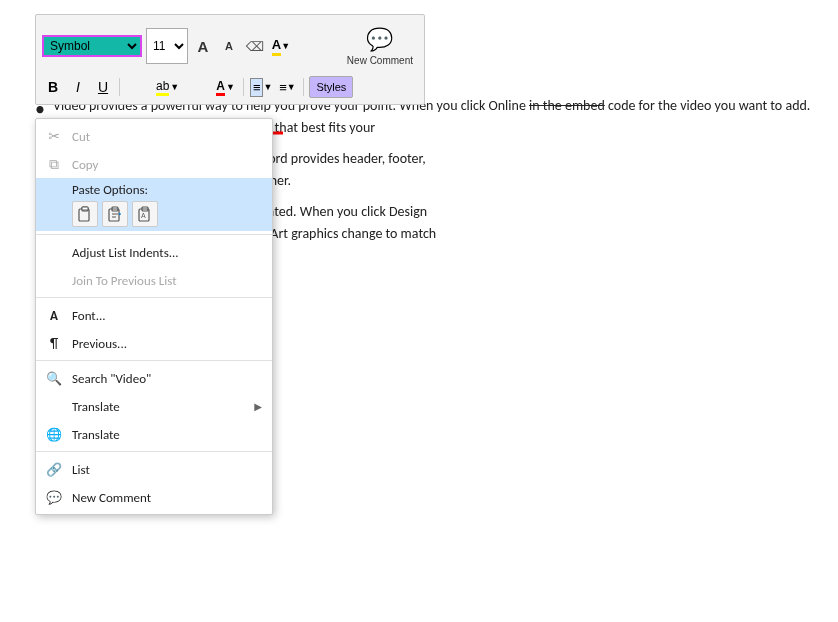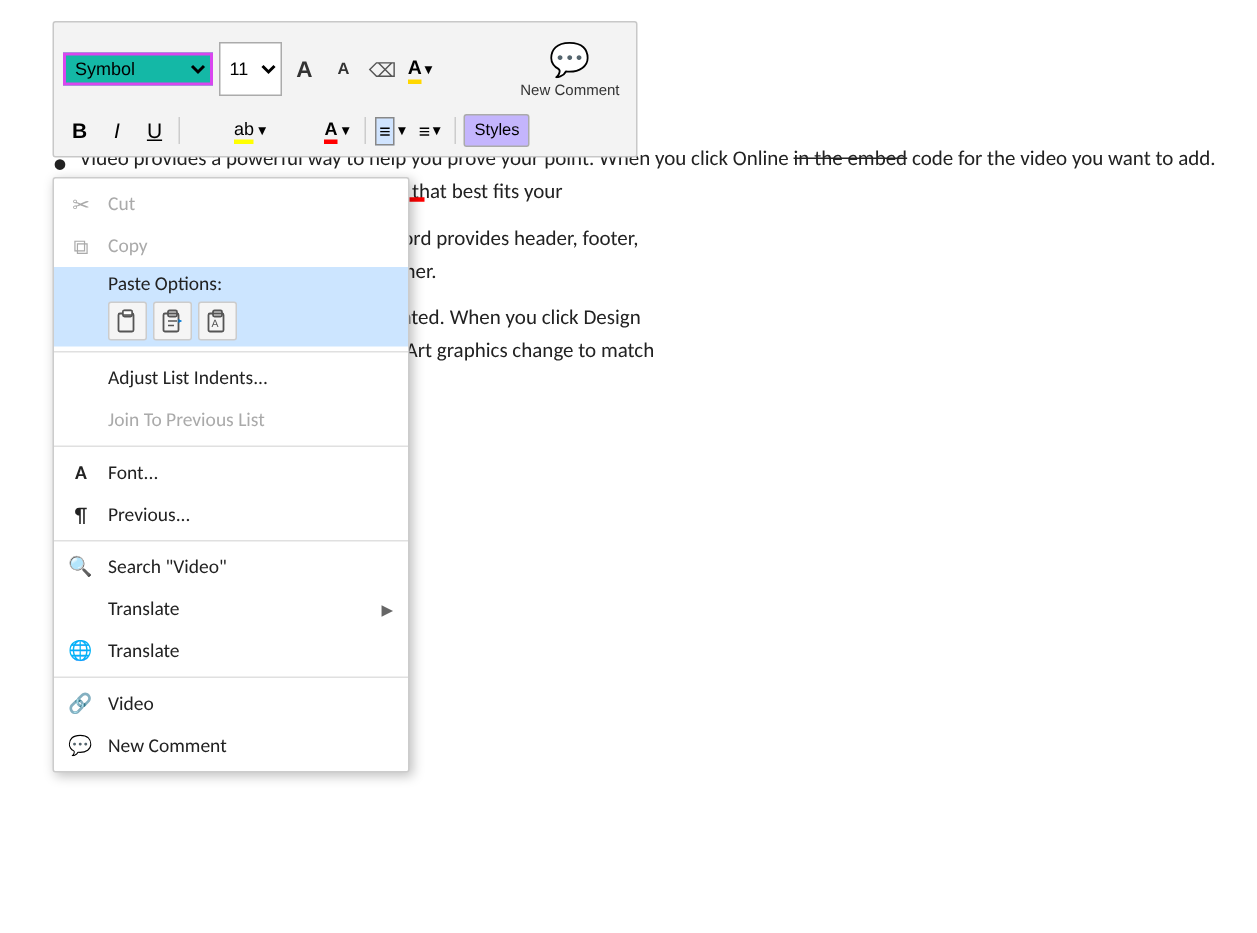"Video" span { text: Video -> List }
